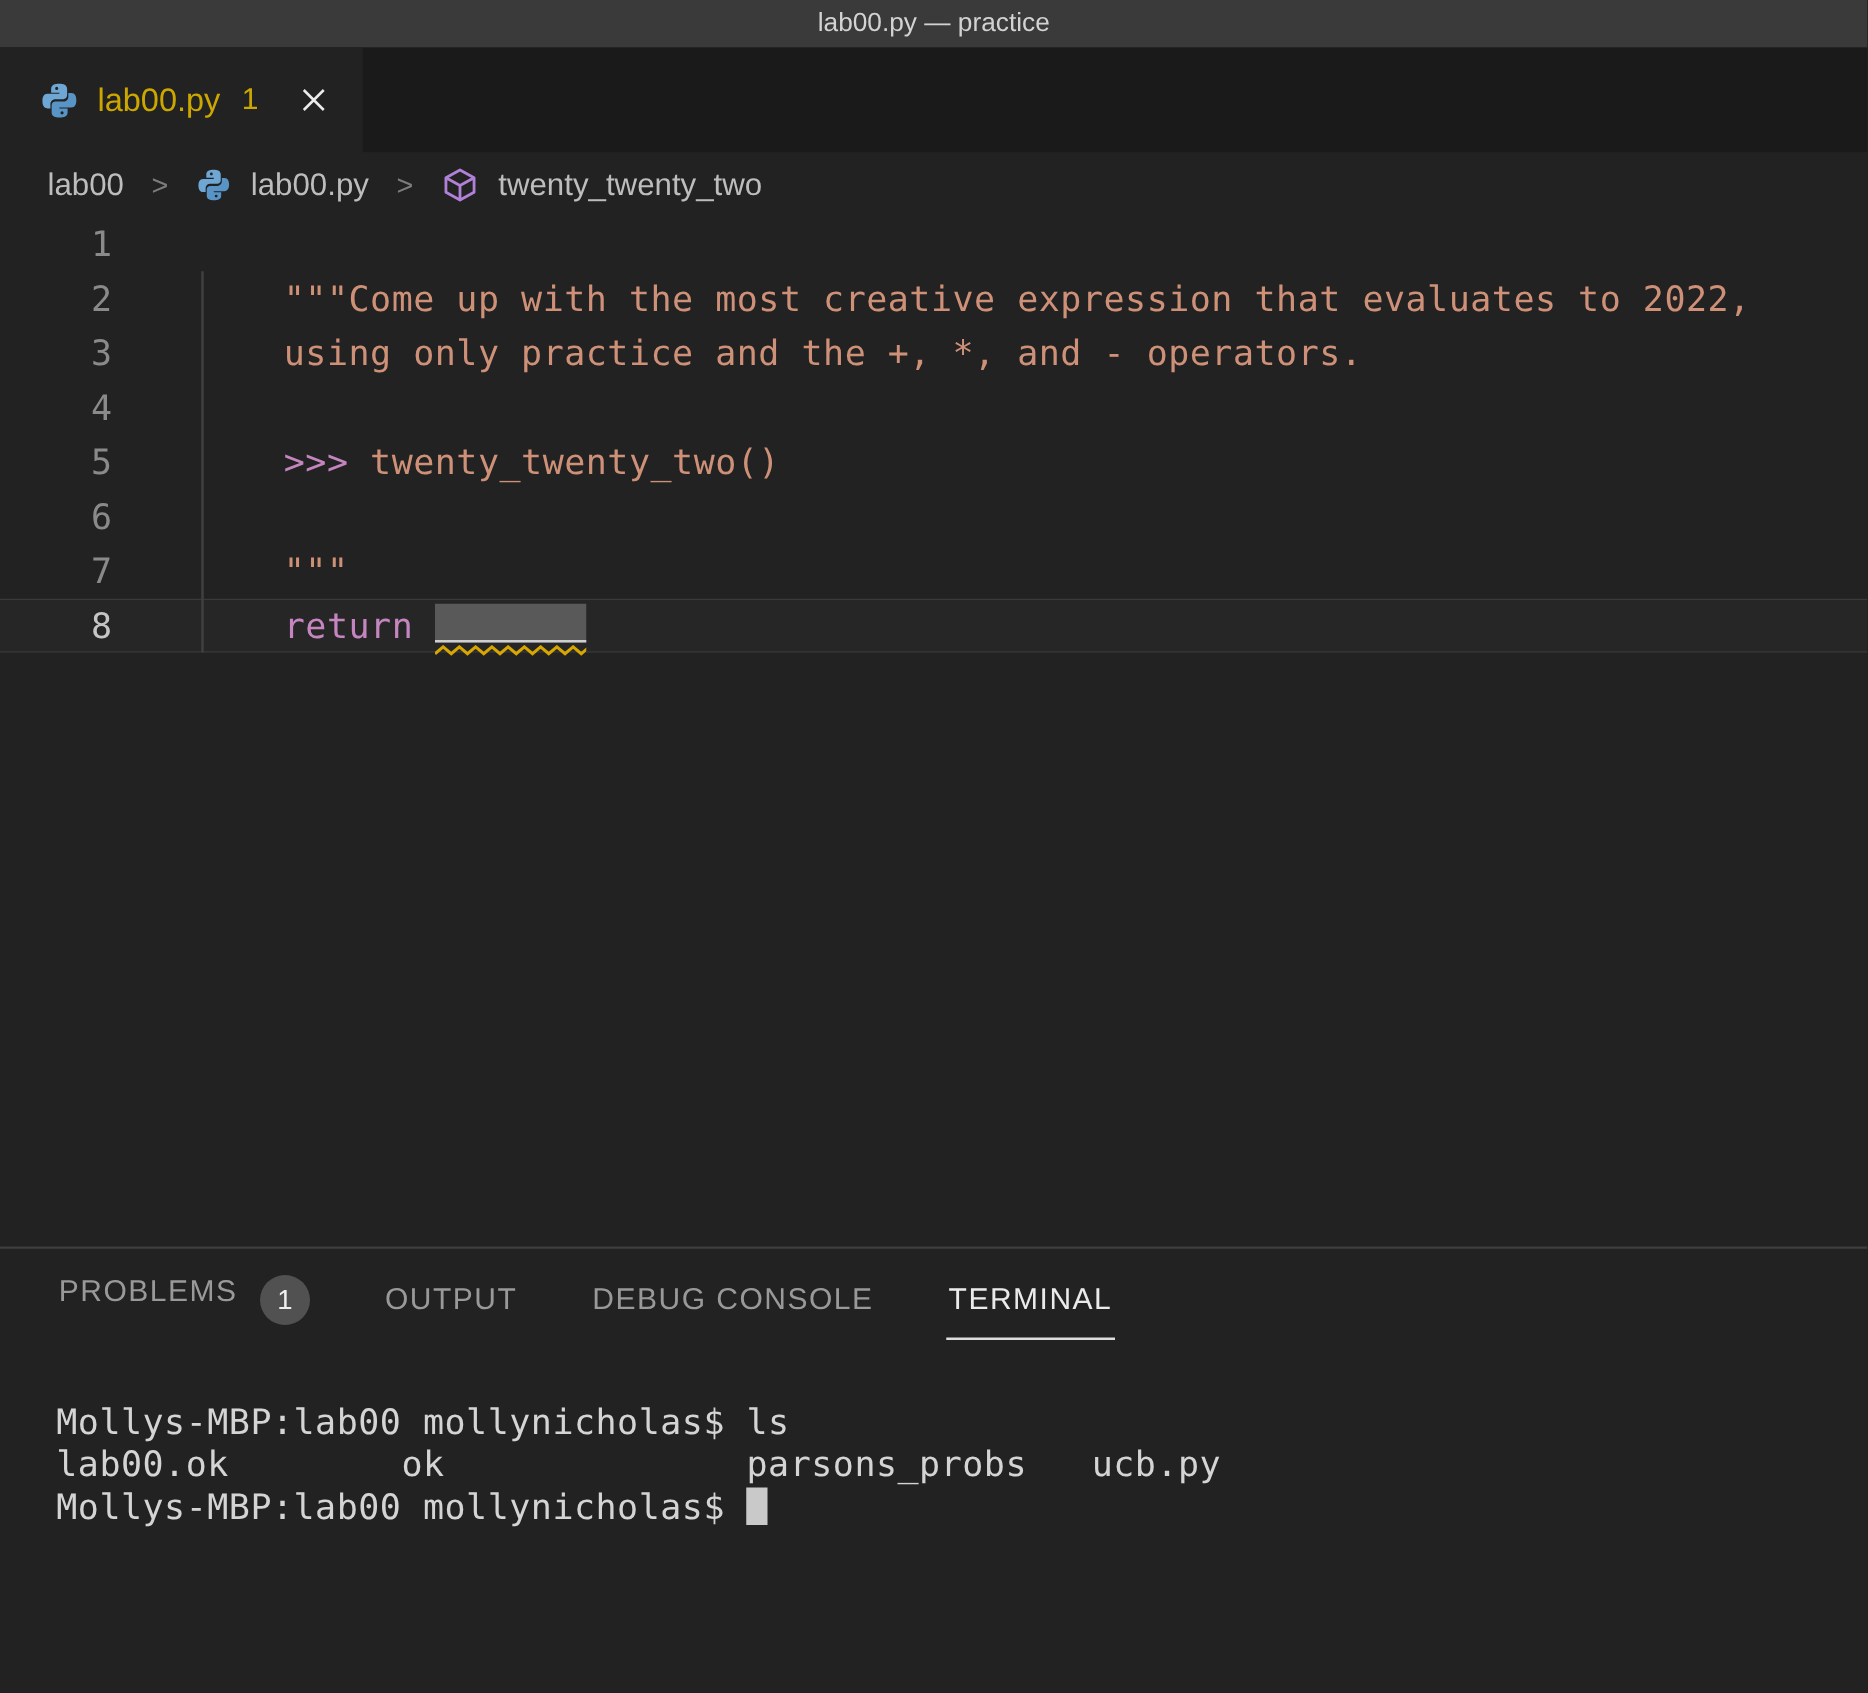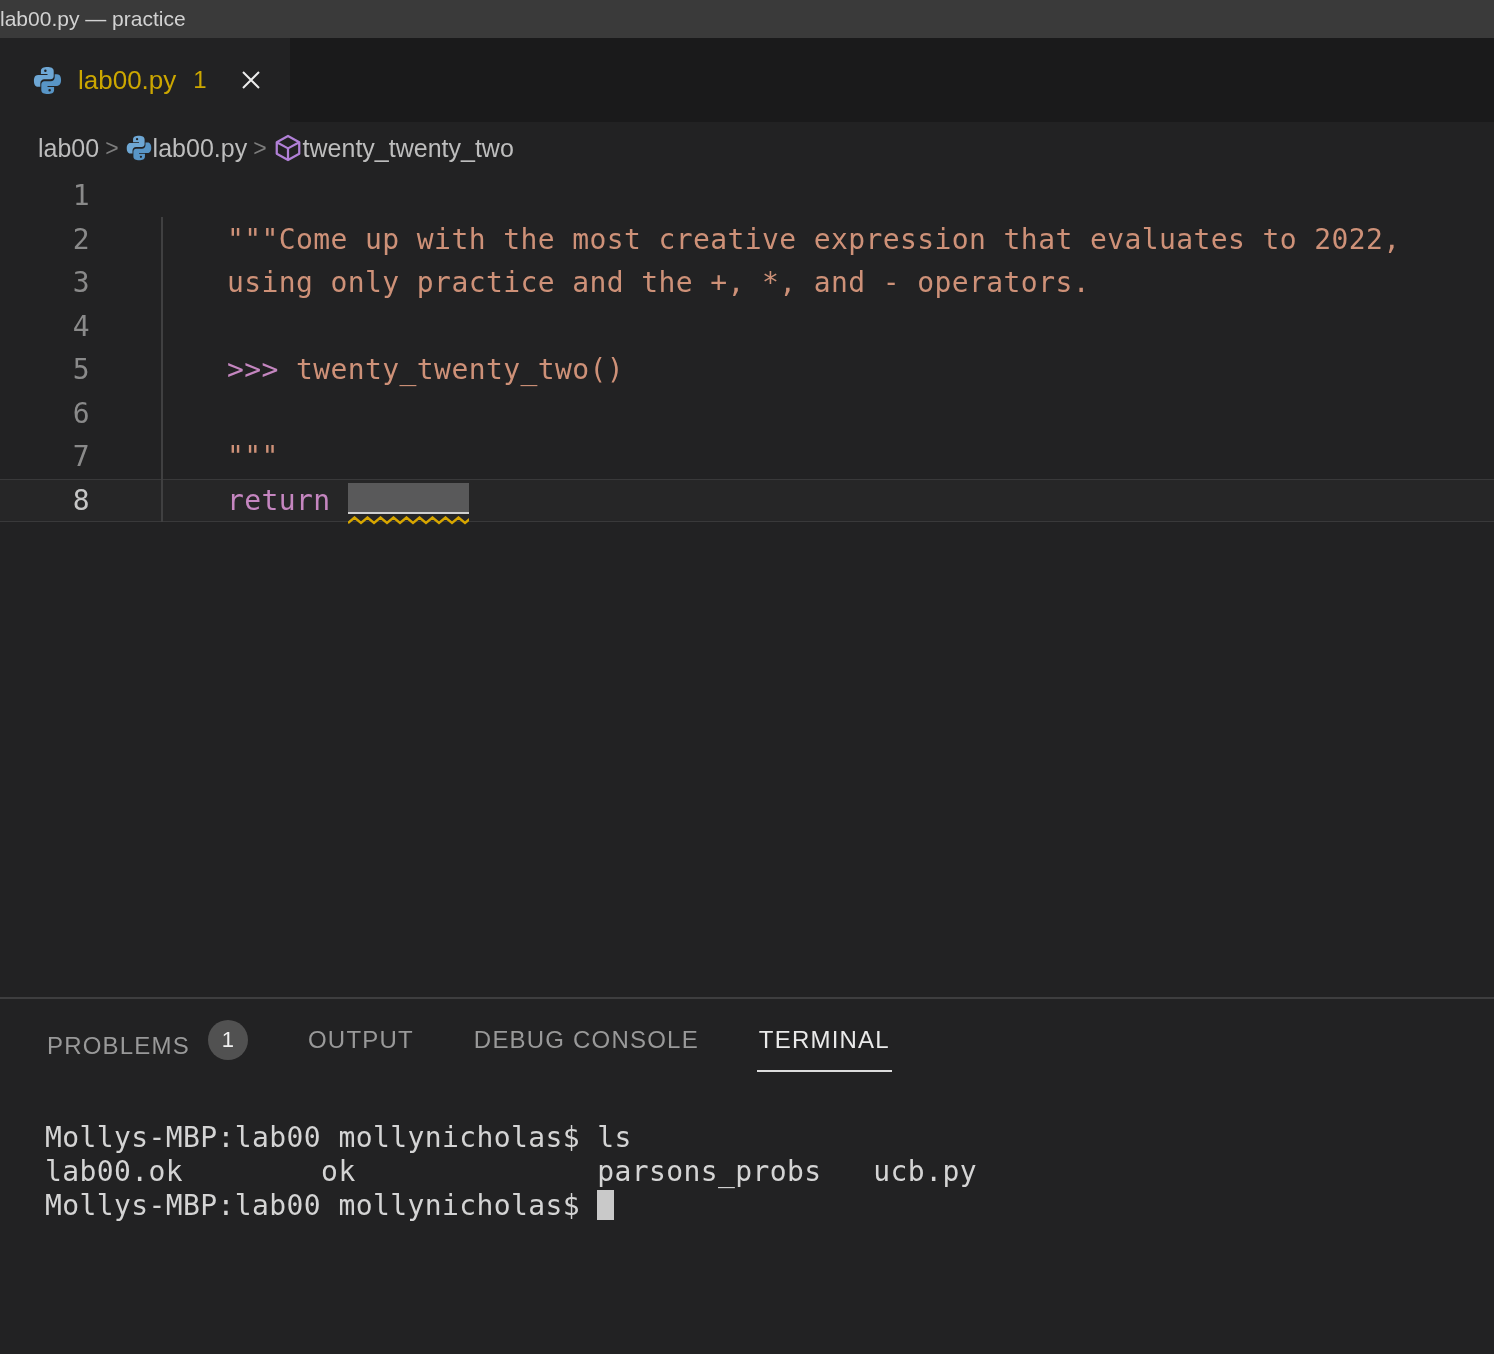"lab00.py — practice" .title-bar { justify-content: flex-start -> center }
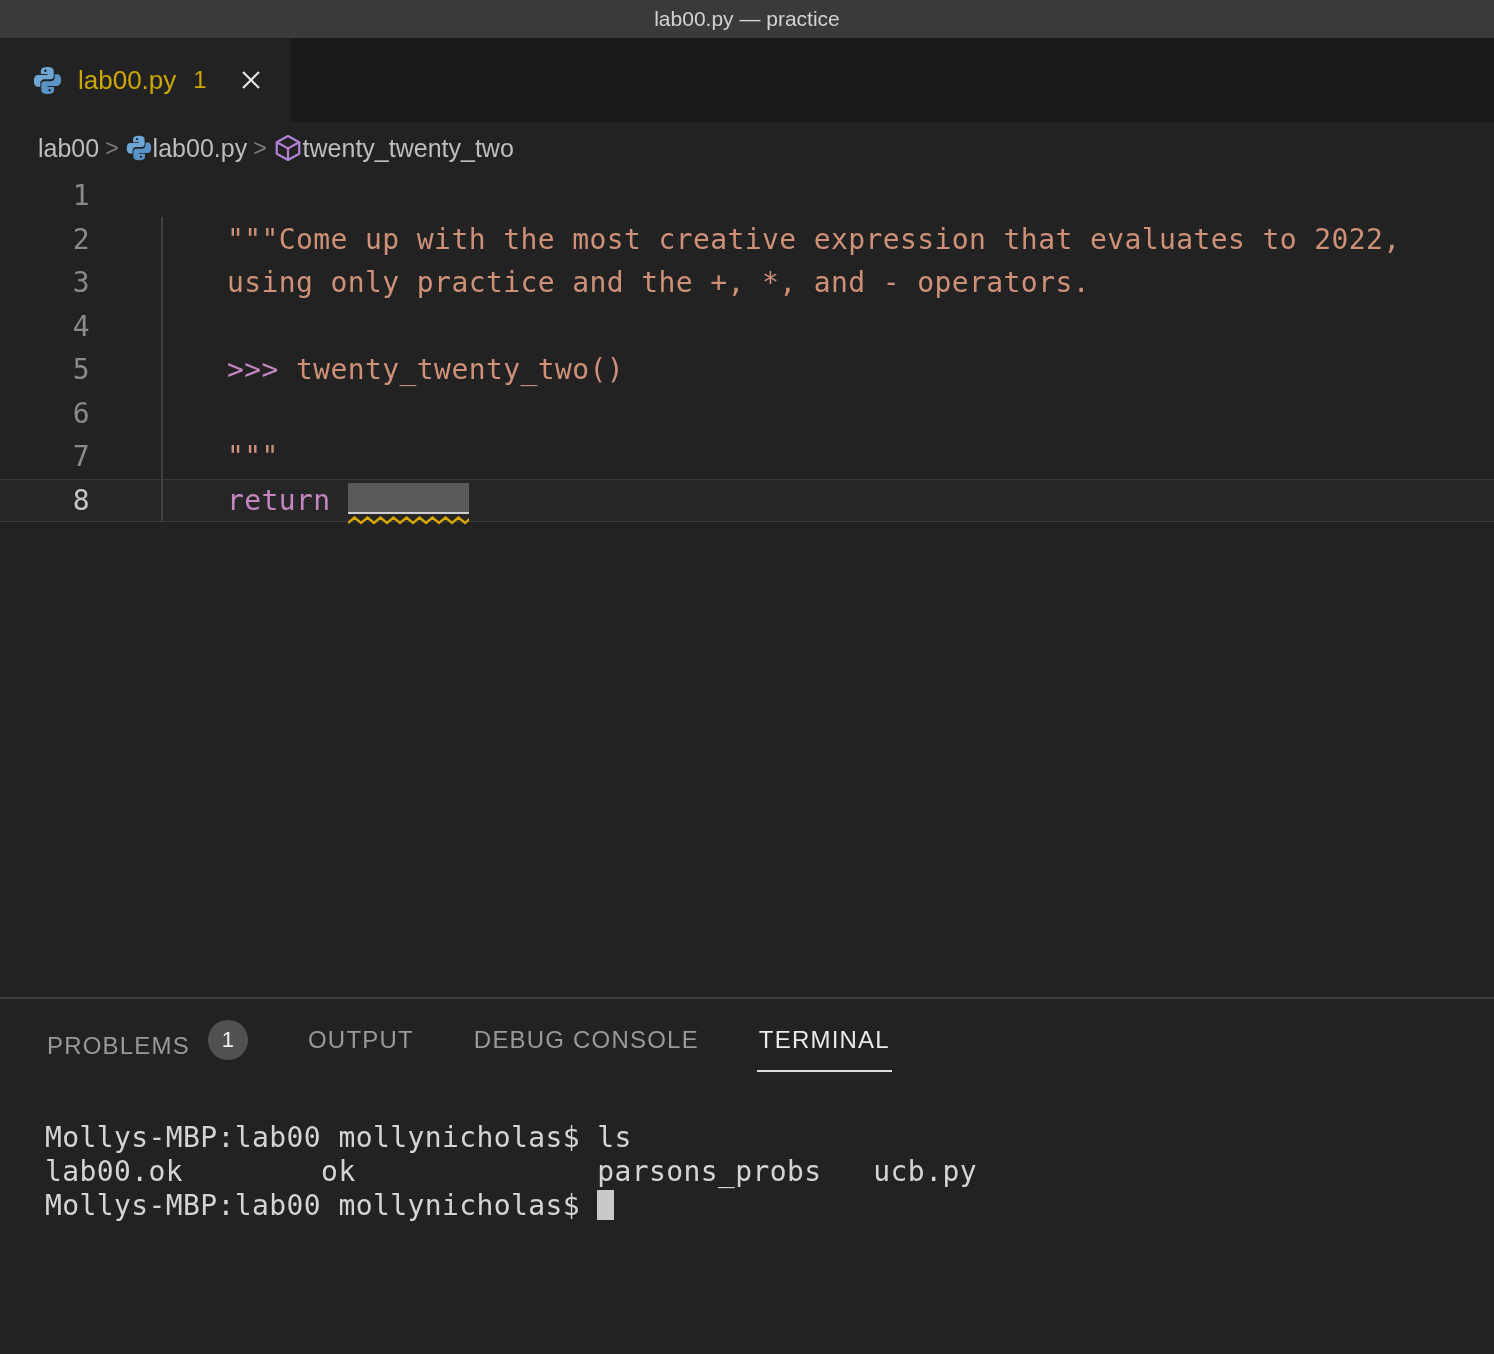"lab00" .breadcrumb { gap: 0 -> 16px }
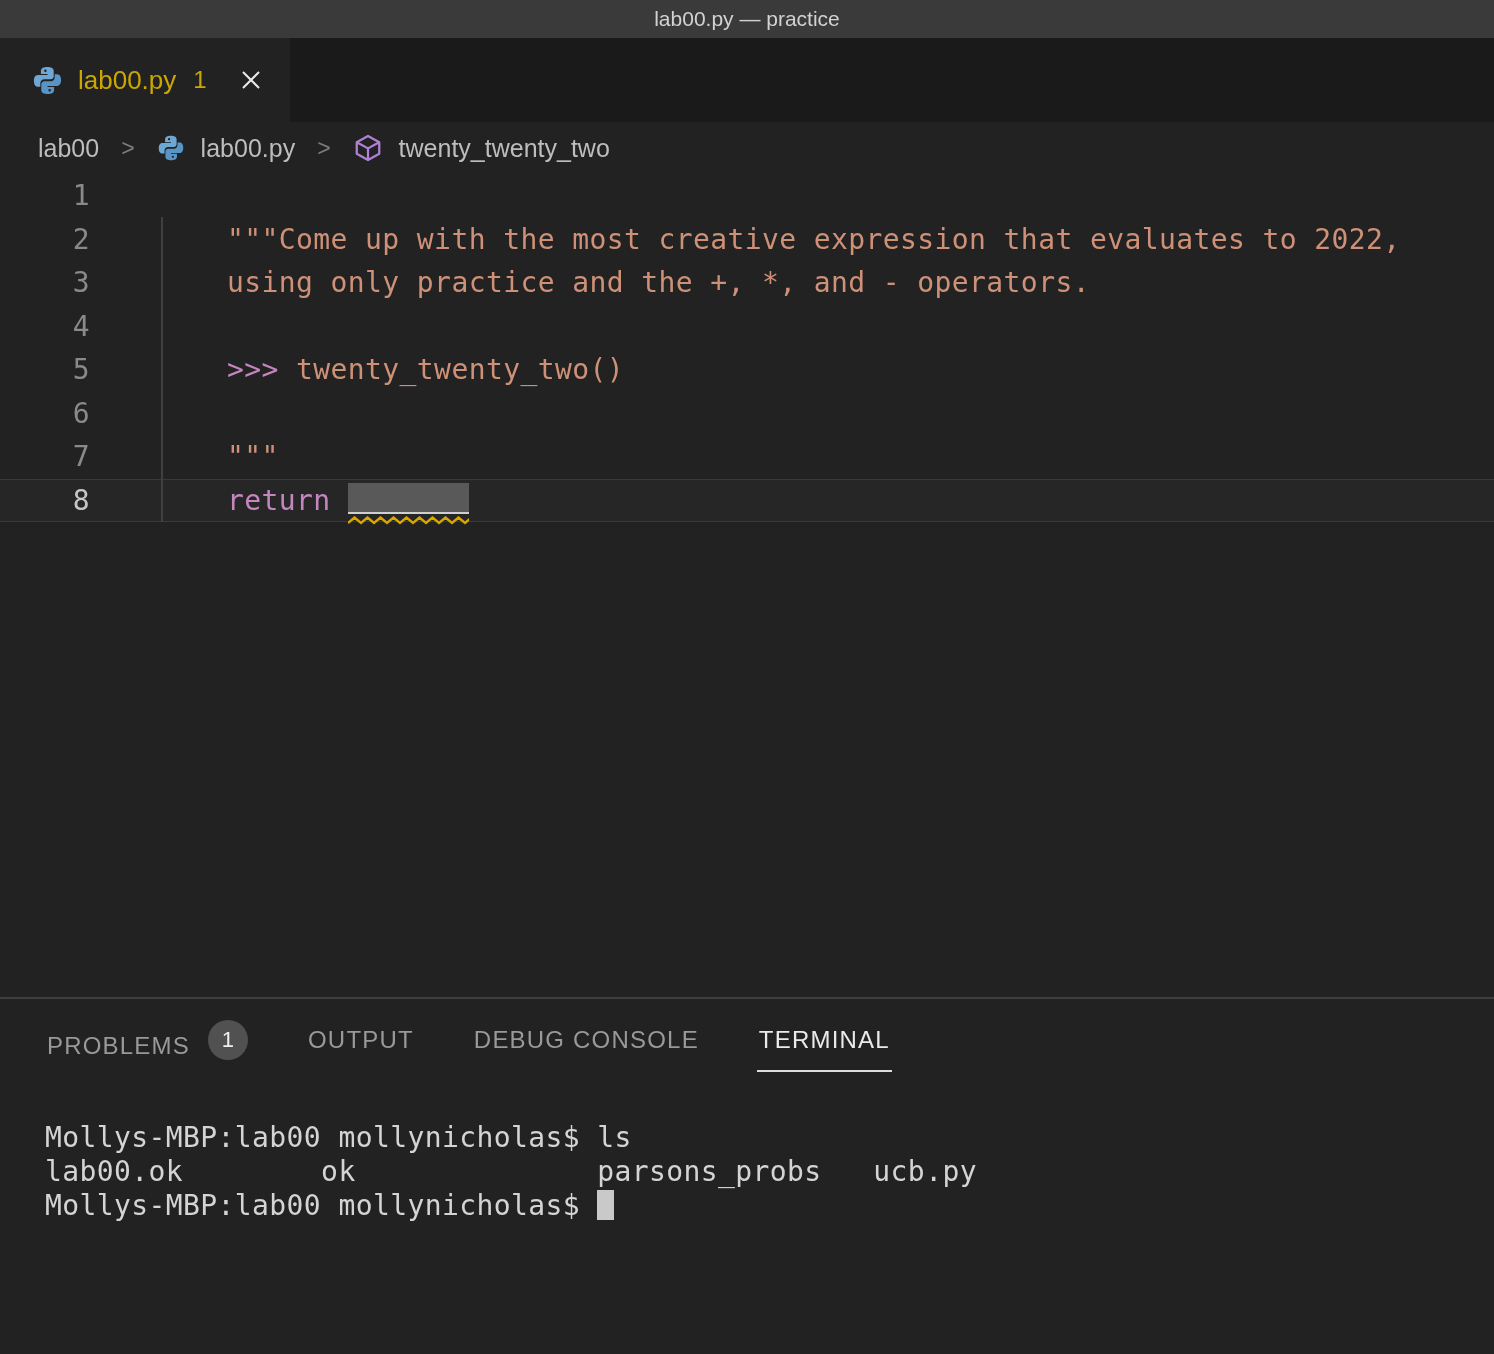"PROBLEMS" .panel-tab { align-items: flex-end -> flex-start }
